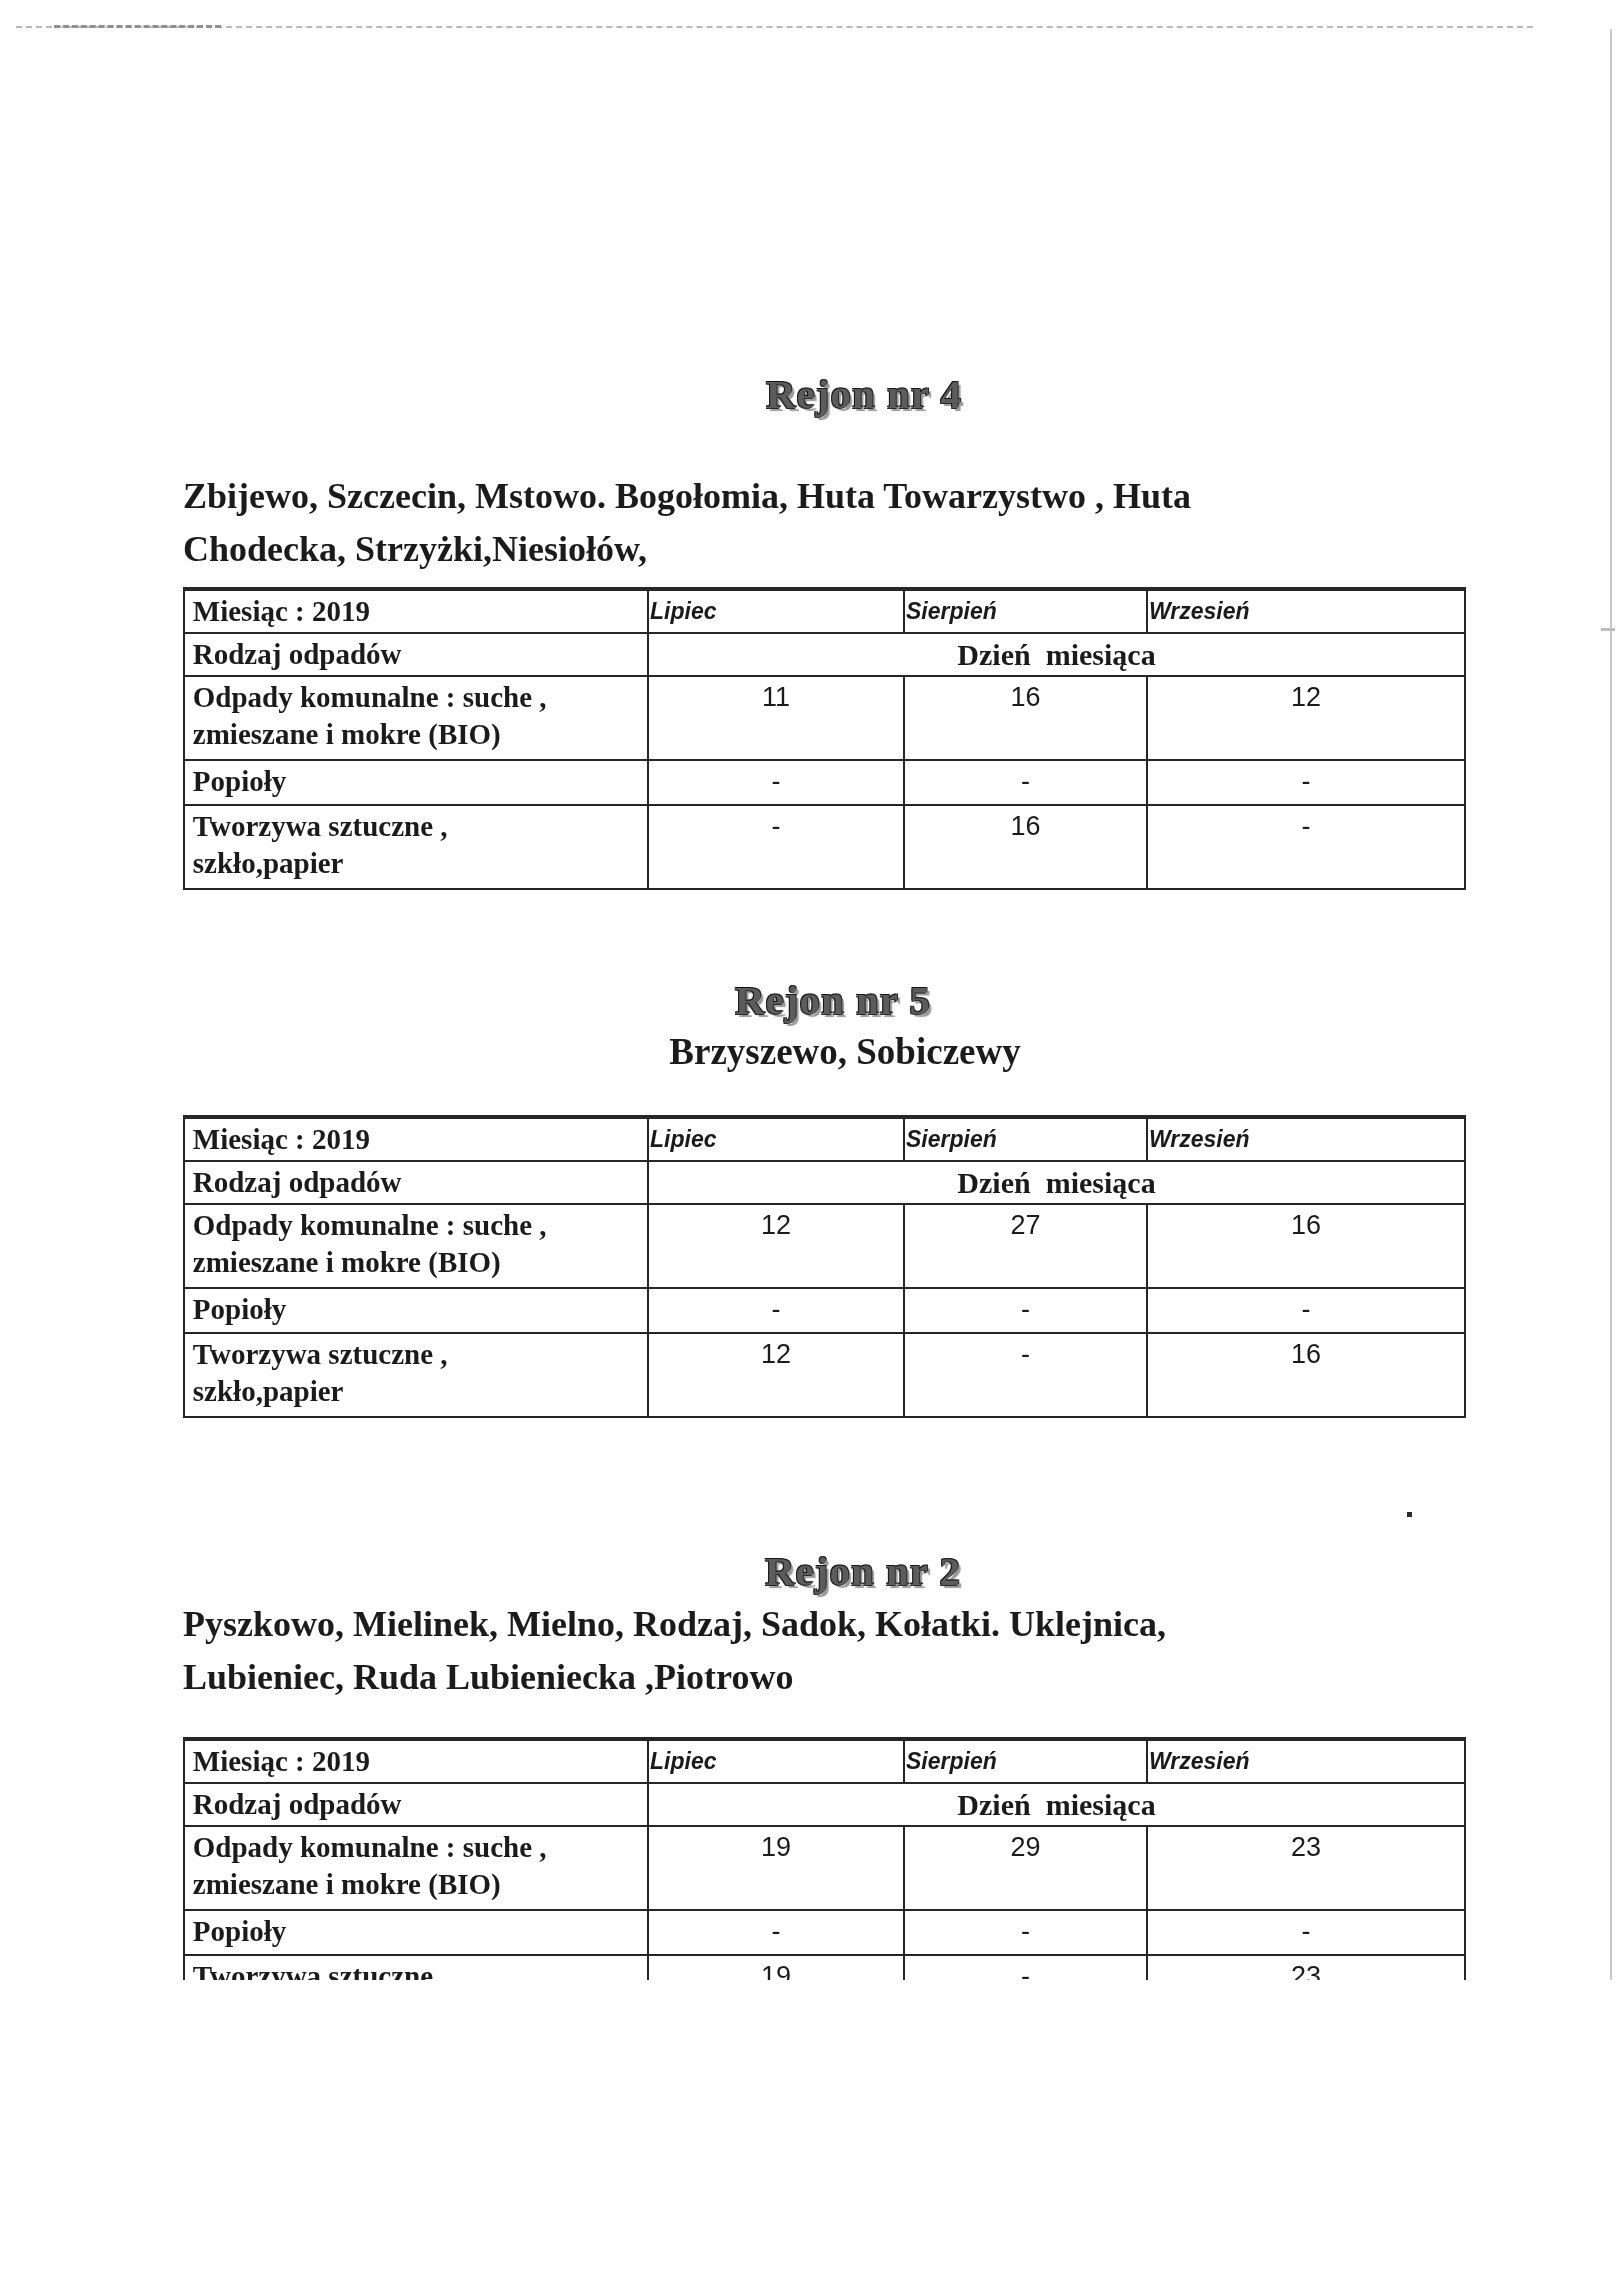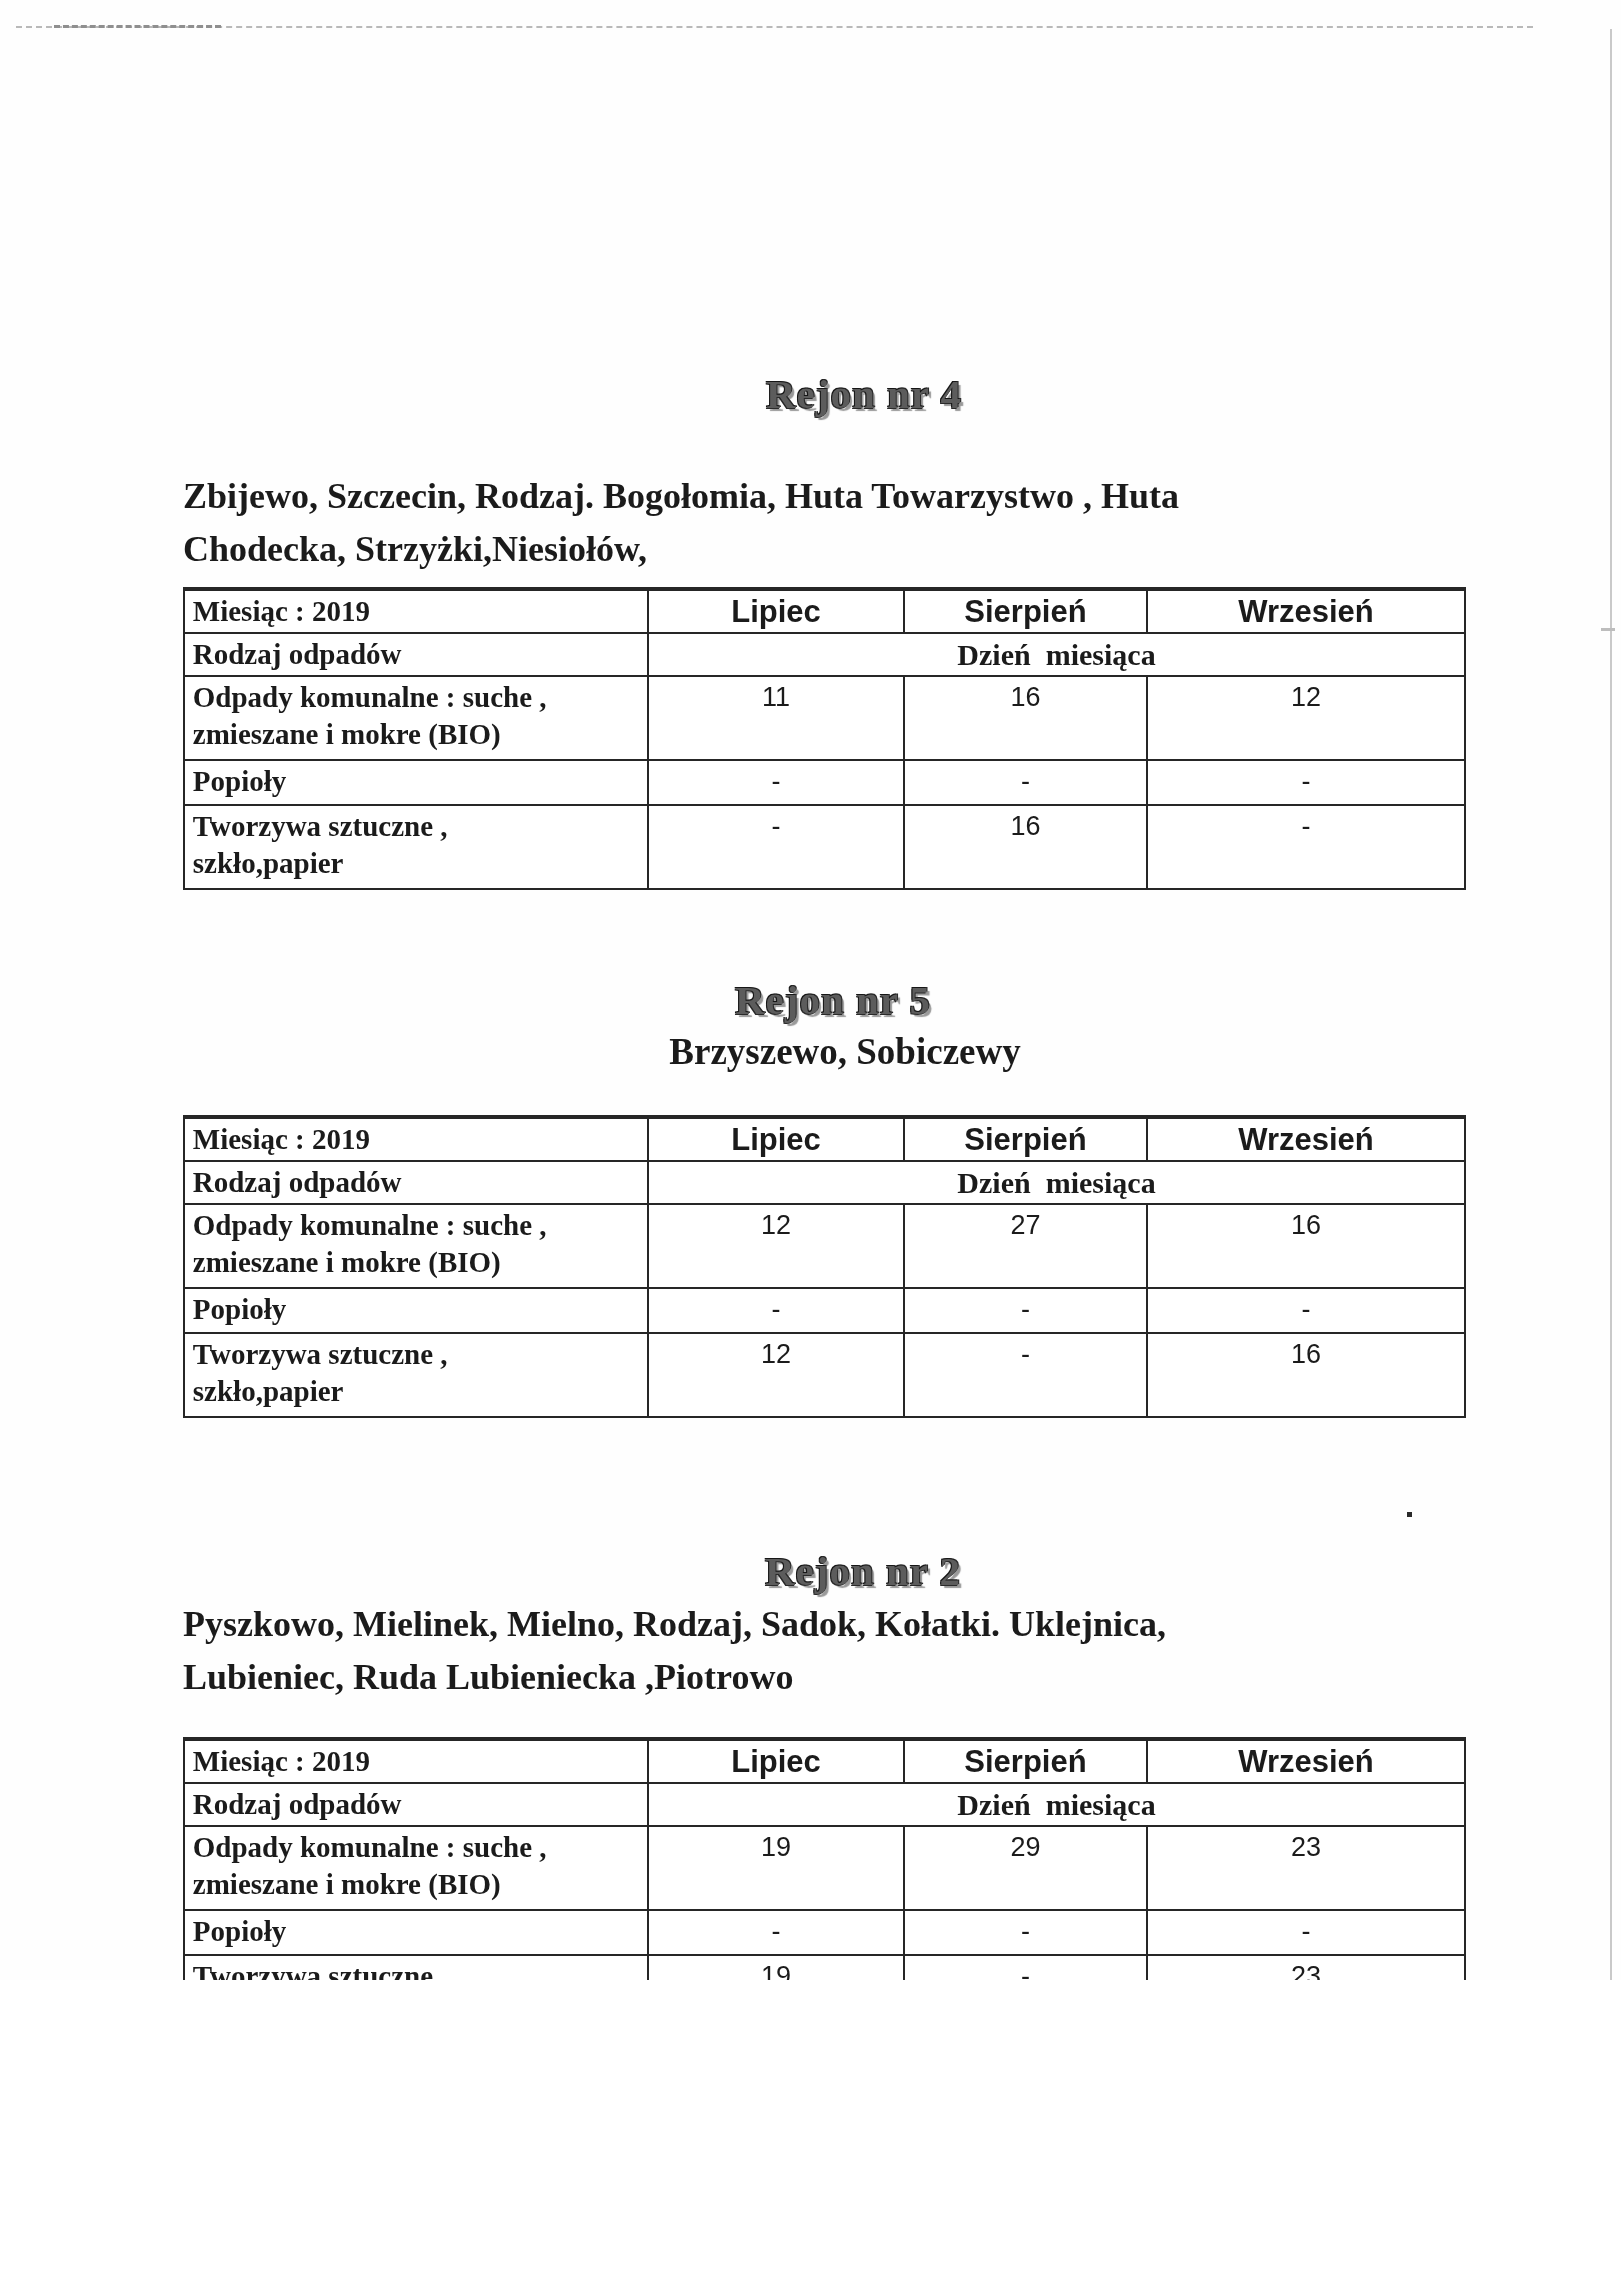"Zbijewo, Szczecin, Rodzaj. Bogołomia," div.villages { text: Rodzaj -> Mstowo }
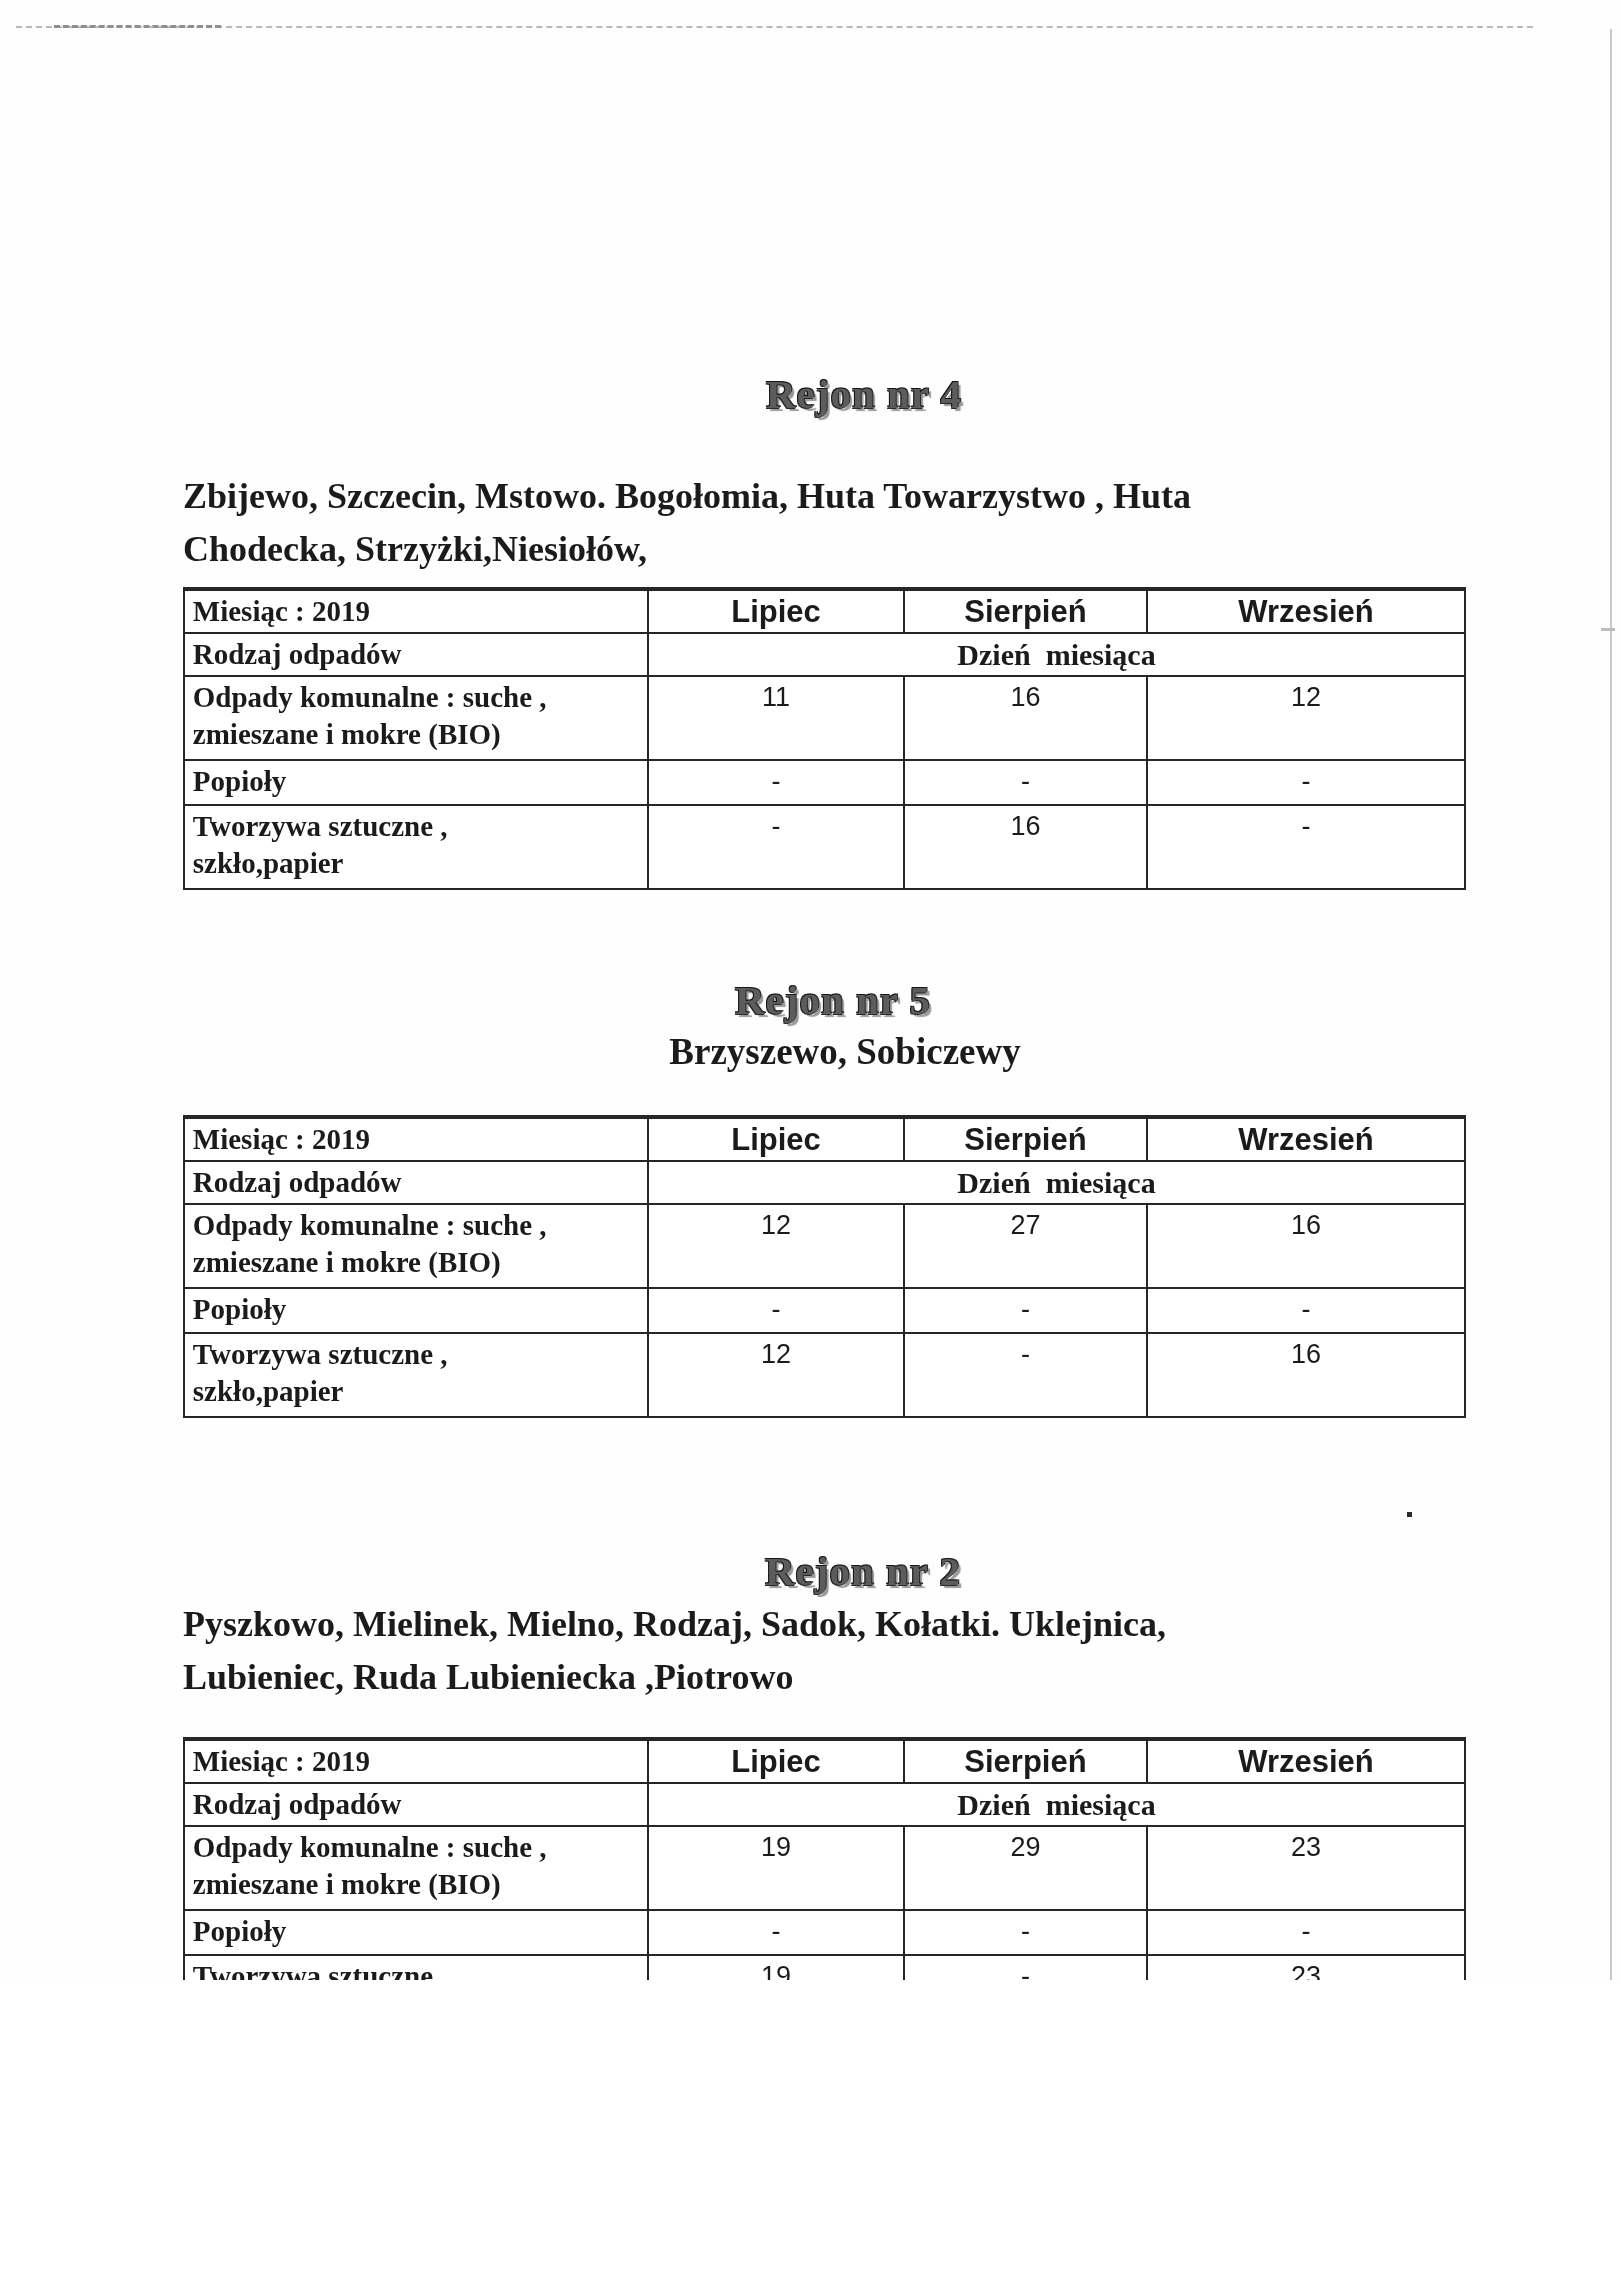"Lipiec" .month-cell { font-size: 31px -> 23px; font-style: none -> italic; text-align: center -> none }
